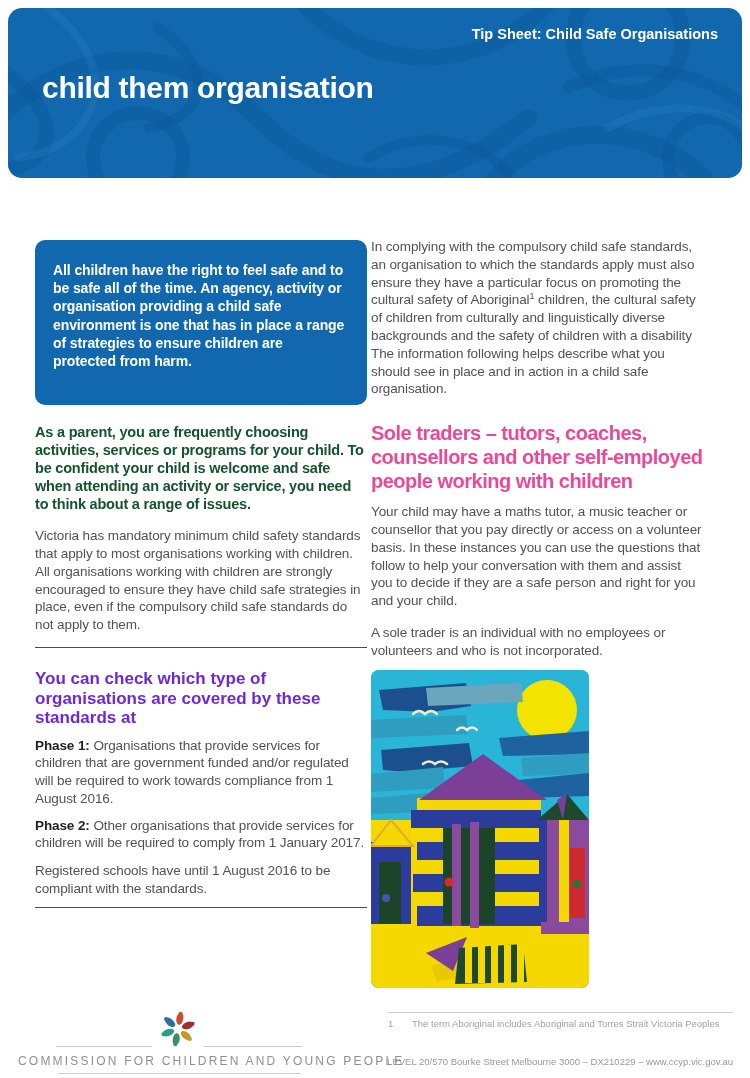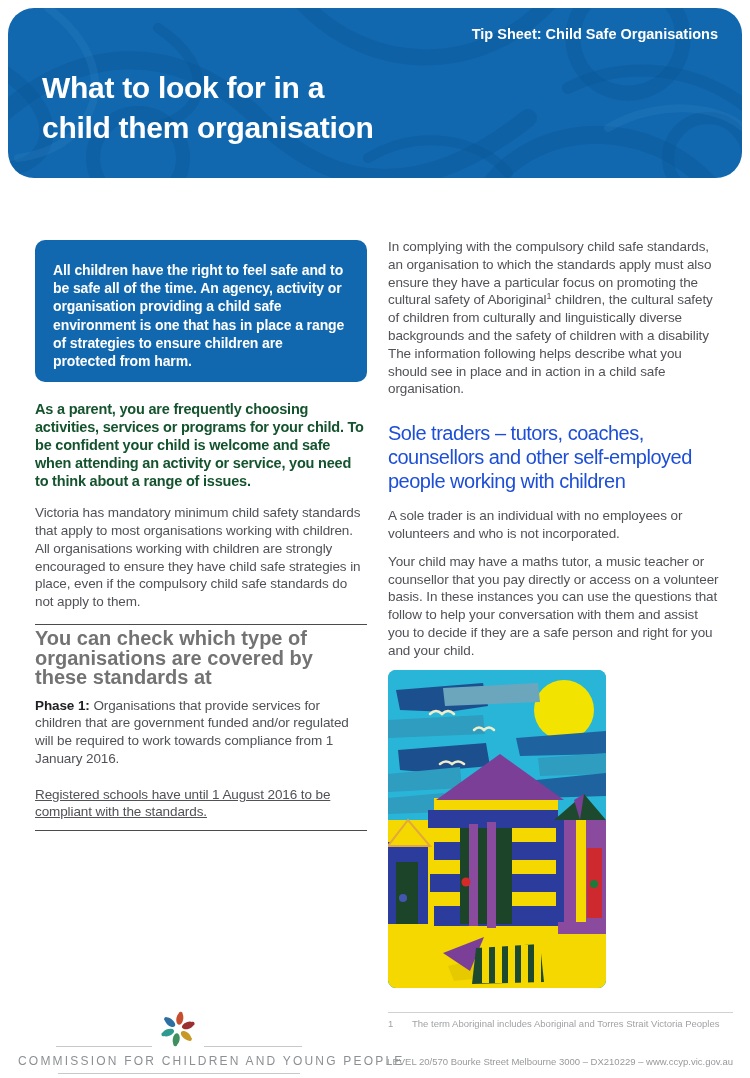"Tip Sheet: Child Safe Organisations" .hero { border-radius: 26px -> 14px }
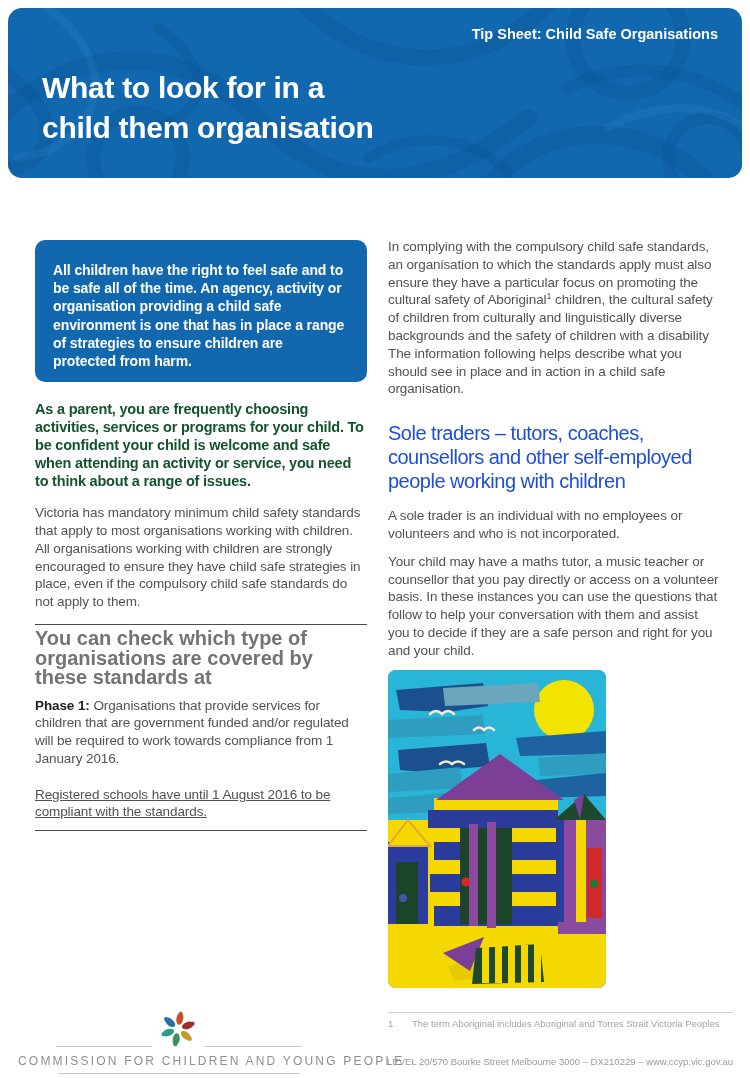"What to look for in" div { html: <div>What to look for in a</div> -> none }
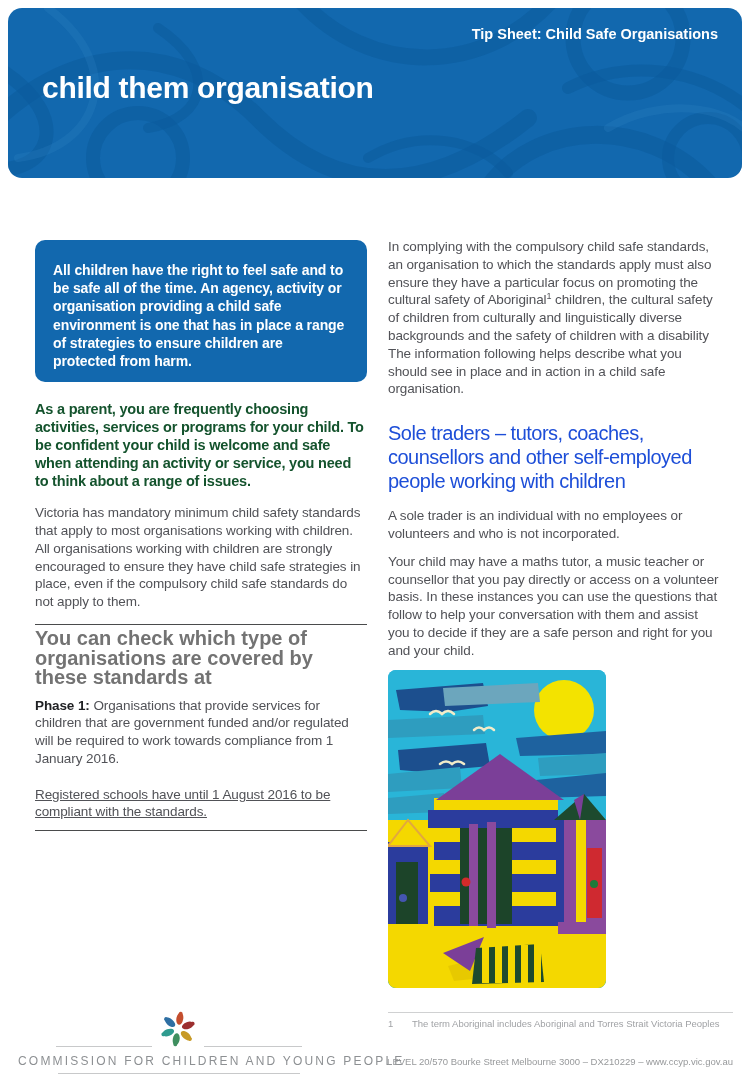"In complying with the compulsory" .col-right { left: 388px -> 371px }
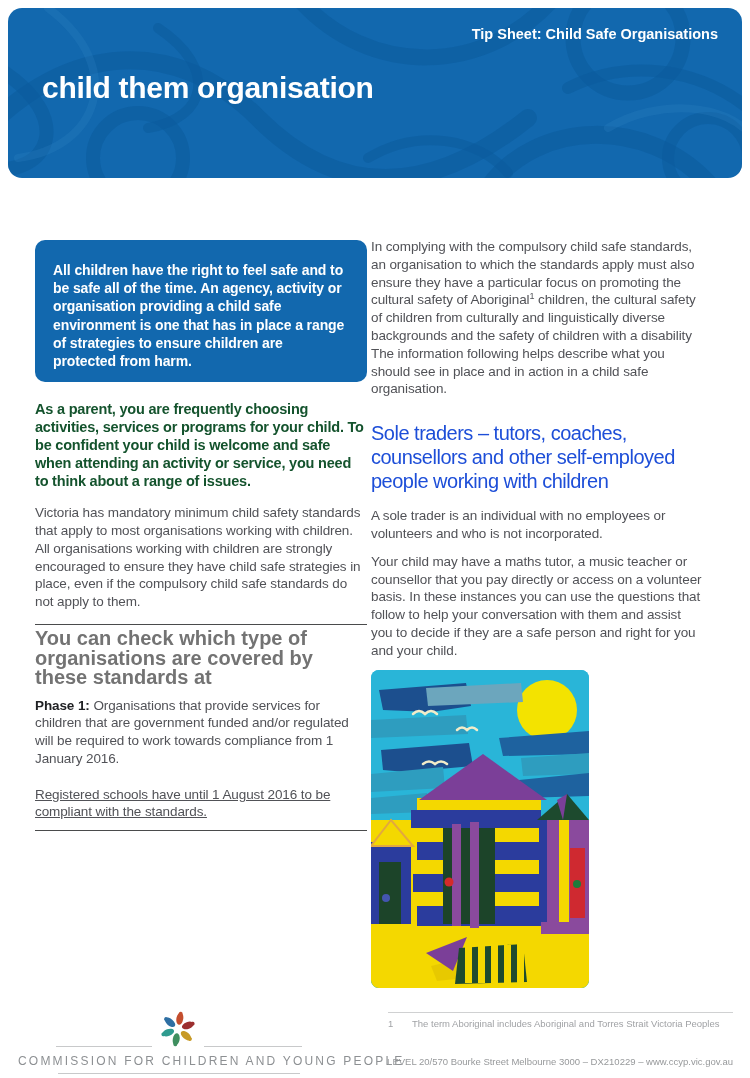"All children have the right" .callout { padding: 21px 22px 12px 18px -> 21px 22px 35px 18px }
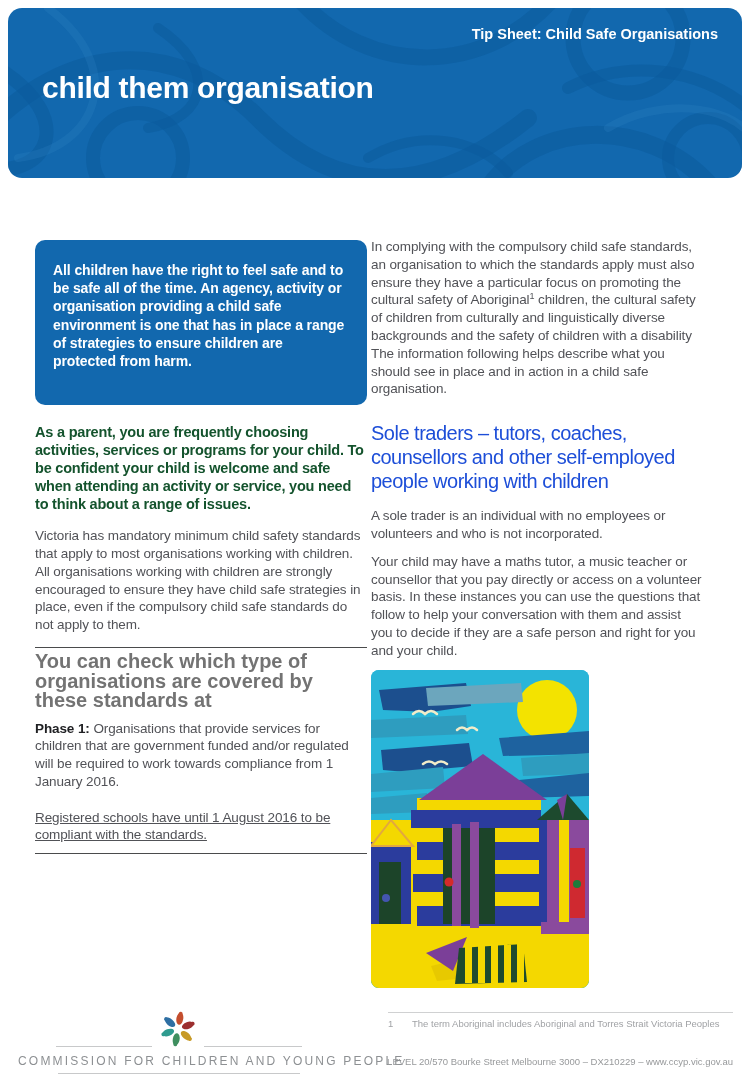"Sole traders – tutors, coaches," .sole-heading { color: #1d4ed8 -> #ec4899; font-weight: normal -> bold }
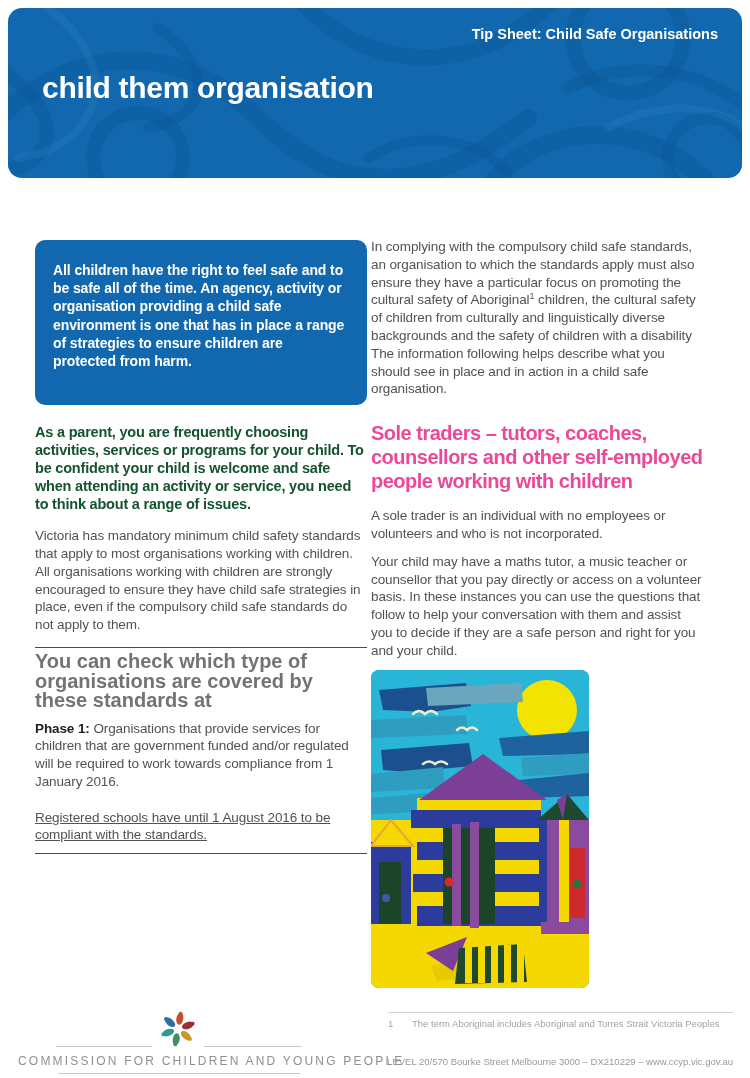"A sole trader is an" p.body-text { order: before "Your child may have a" -> after "Your child may have a" }
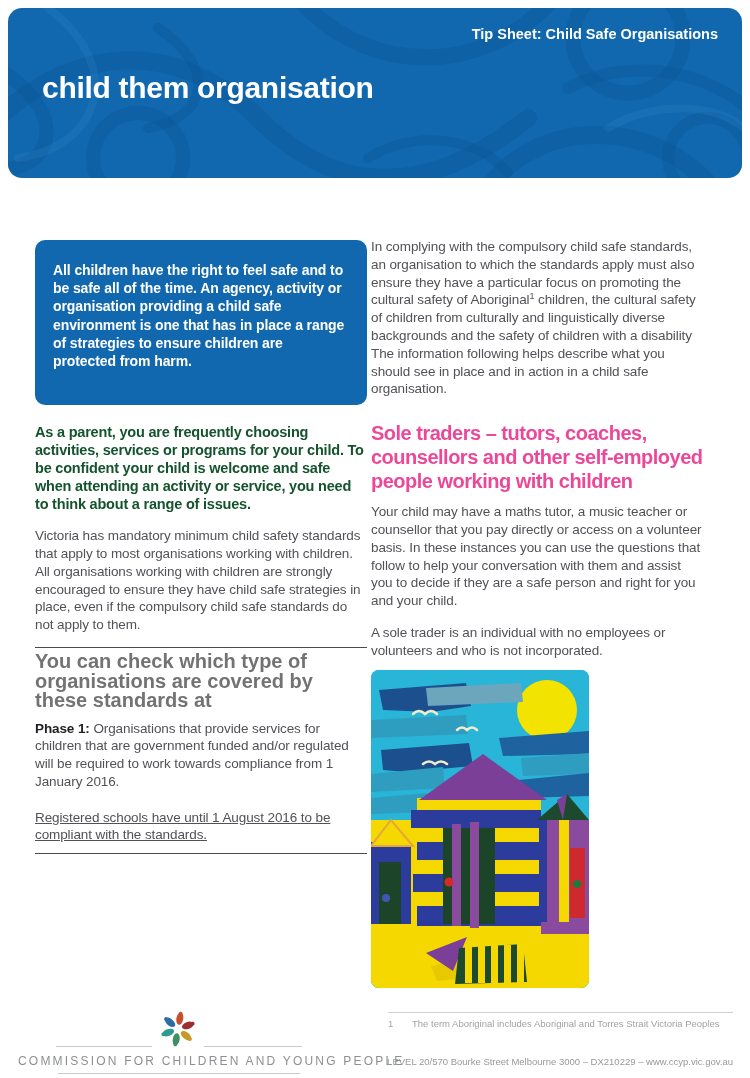"You can check which type" .subhead { color: #737373 -> #6d28d9; font-size: 20px -> 17px; margin-top: 4px -> 21px }
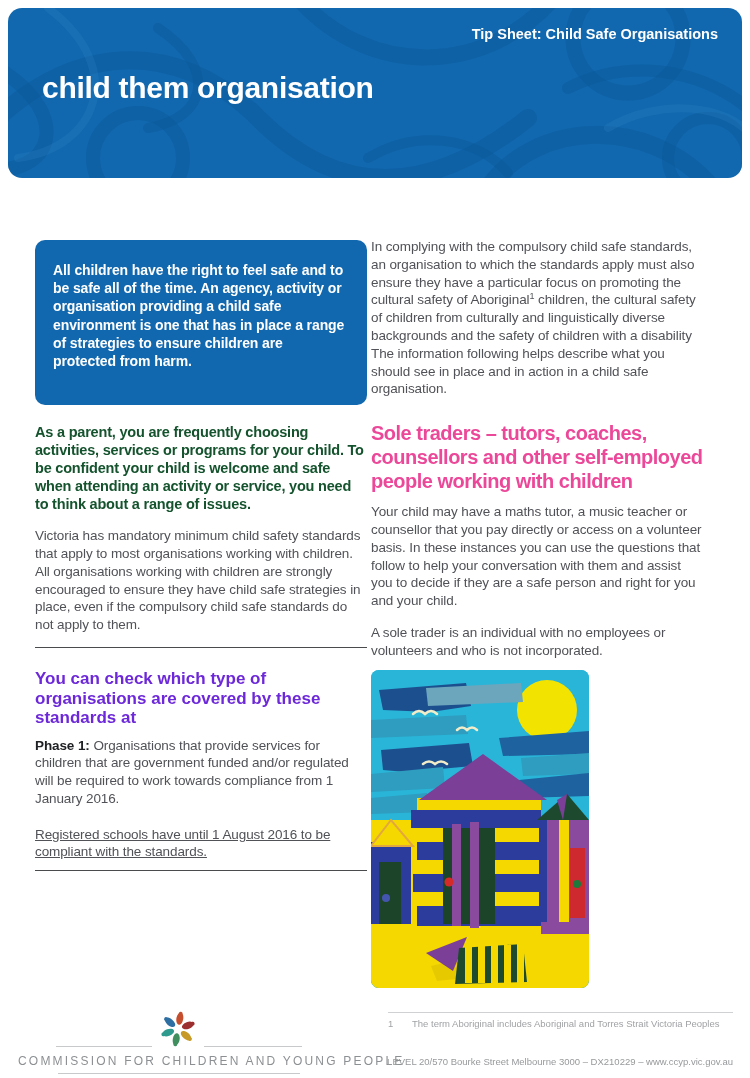"Organisations that provide services for" span { text: January -> August }
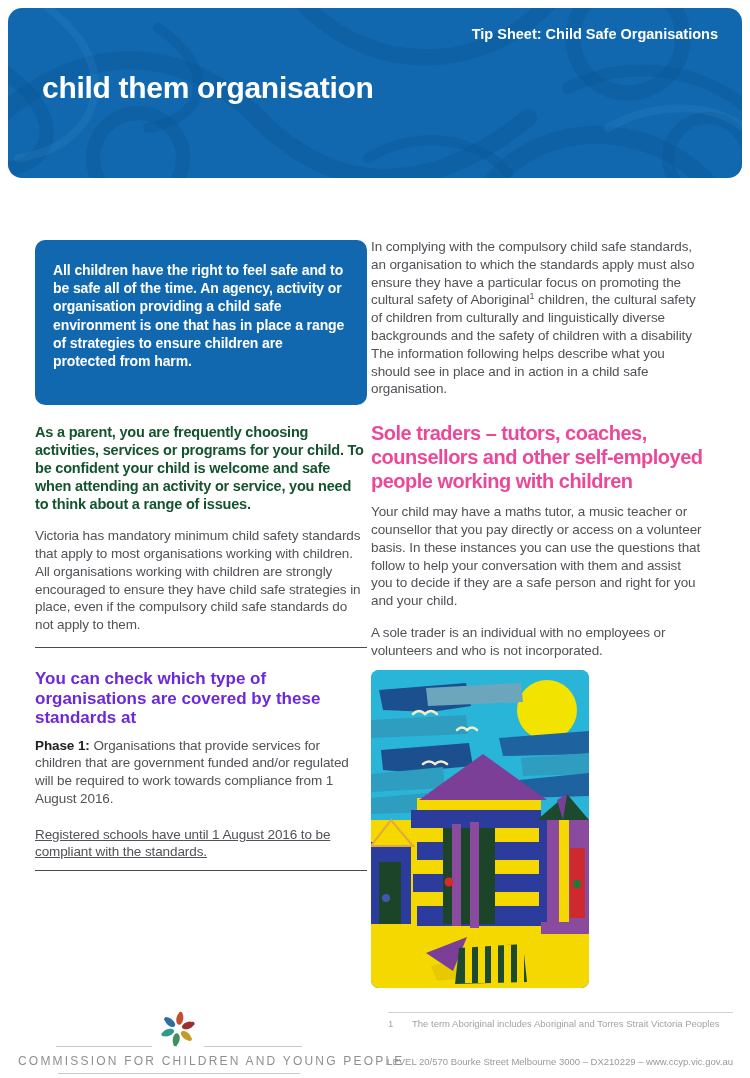"Phase 2: Other organisations that" p.body-text { html: none -> <p><span>Phase 2:</span><span> Other organisations that provide services for children will be required to comply from 1 January 2017.</span></p> }
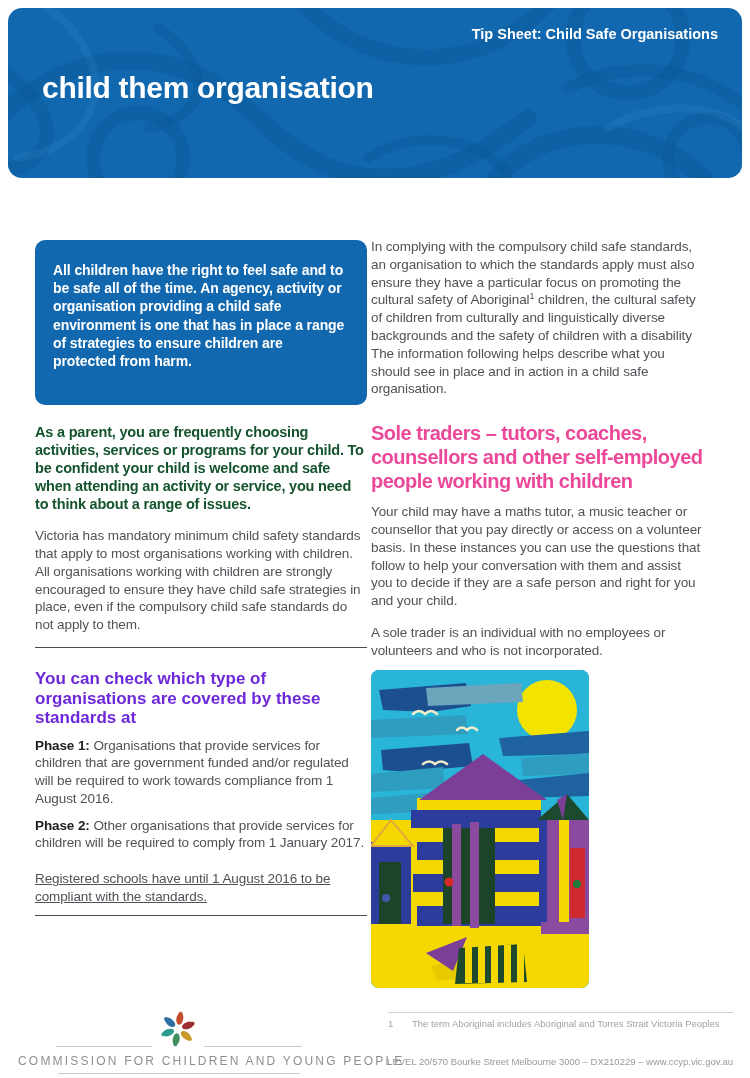"Registered schools have until 1" .schools { margin-top: 18px -> 10px; text-decoration: underline -> none }
